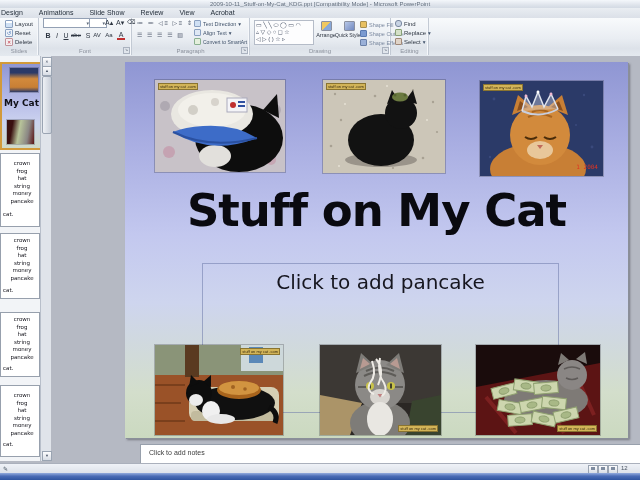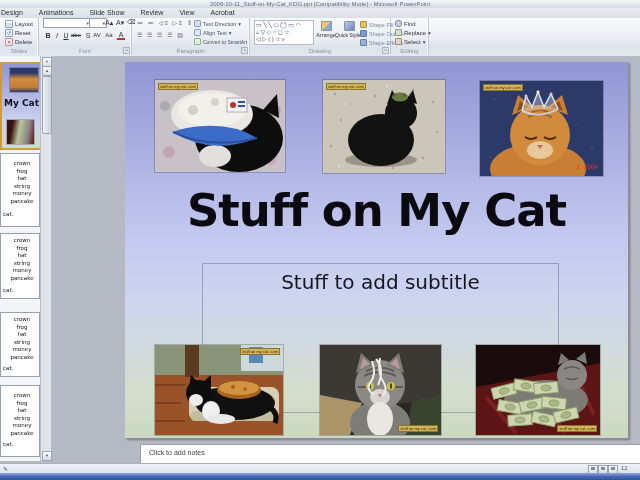"Stuff to add subtitle" div.subtext { text: Stuff to add subtitle -> Click to add pancake }
